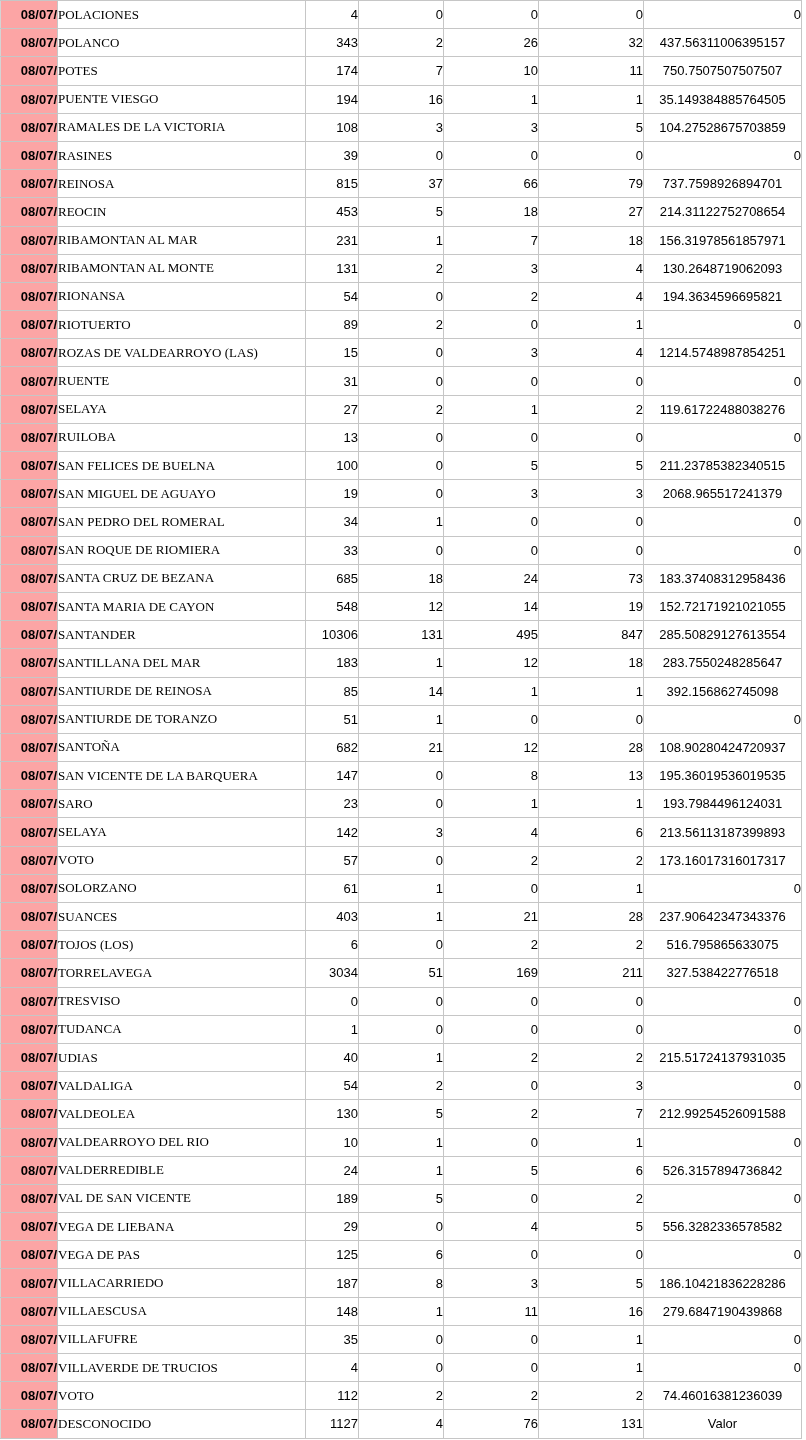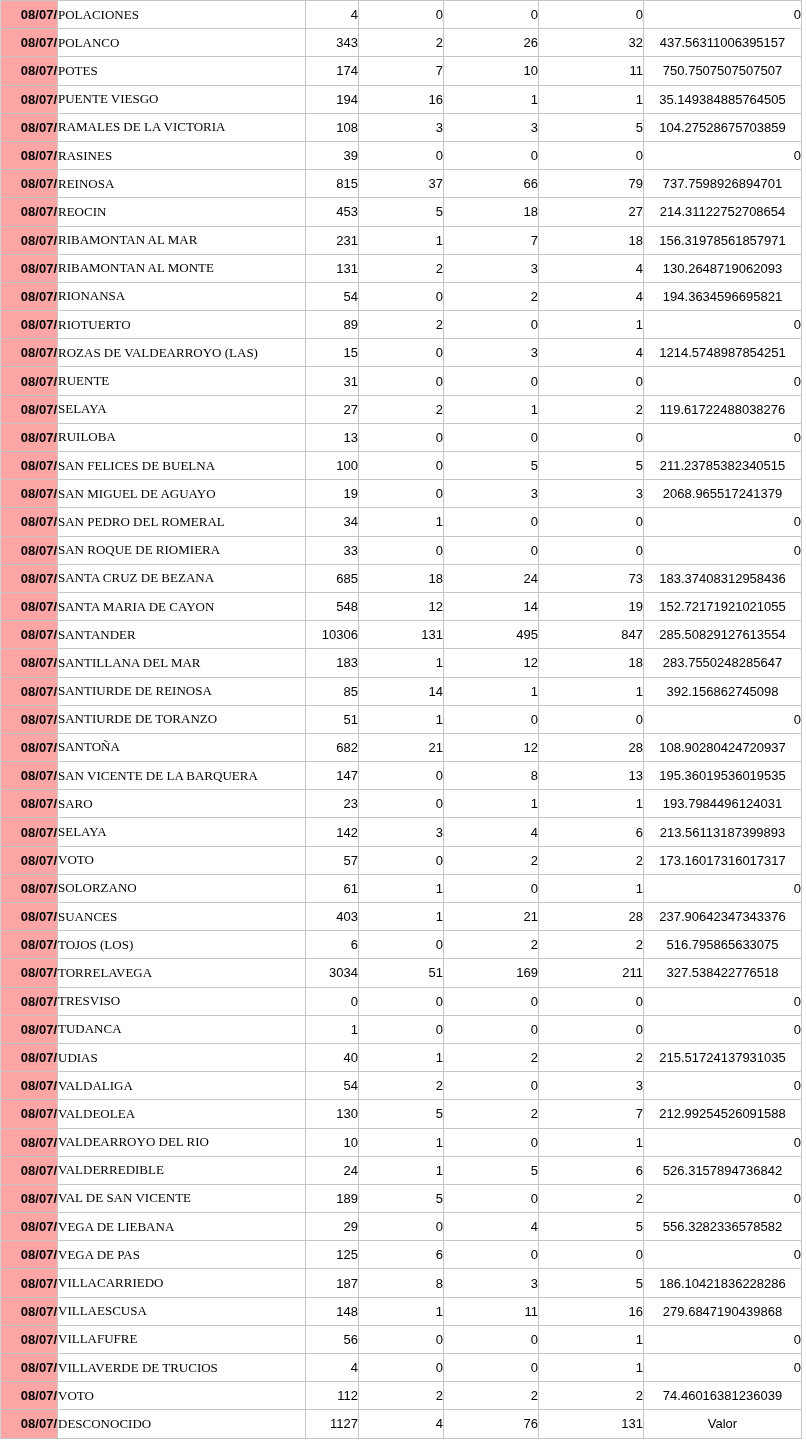"56" td.c-num { text: 56 -> 35 }
